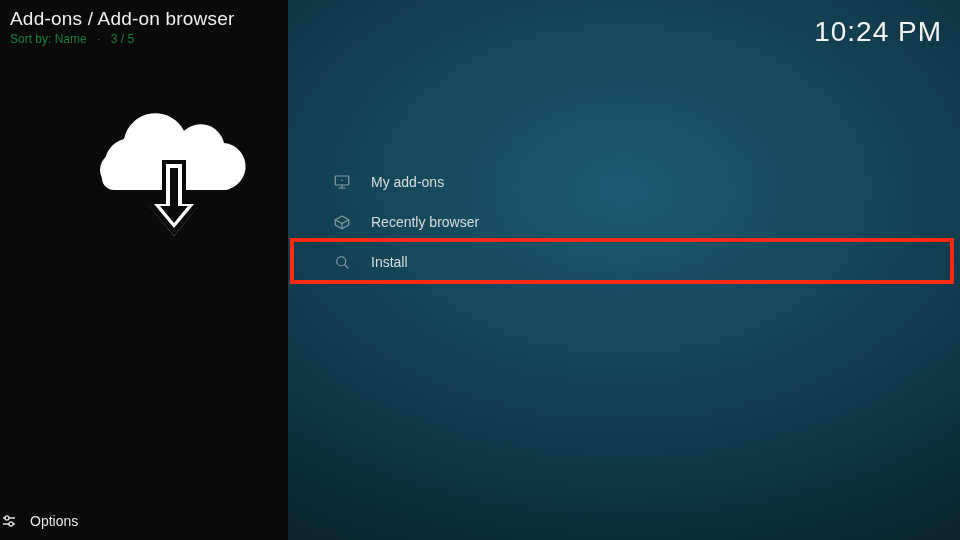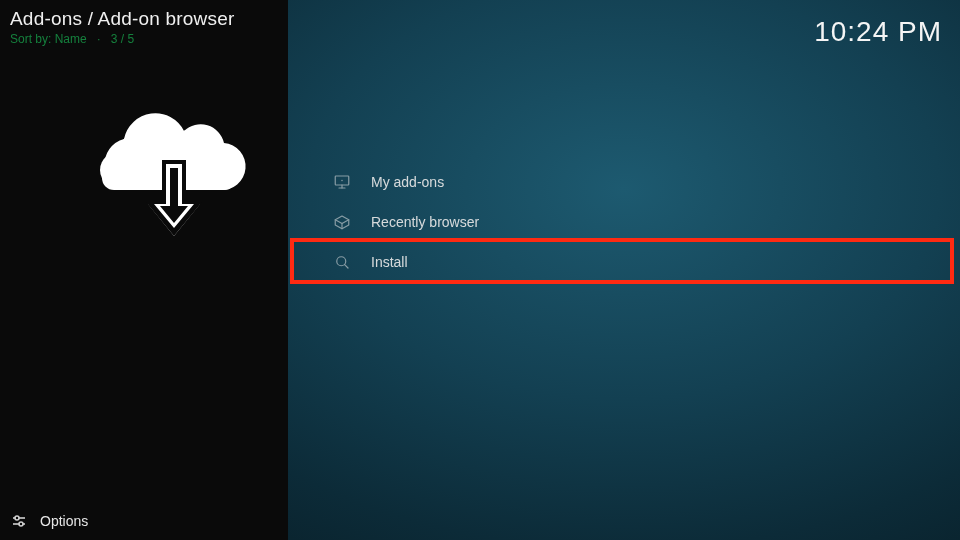"Options" .footer { left: 10px -> 0 }
